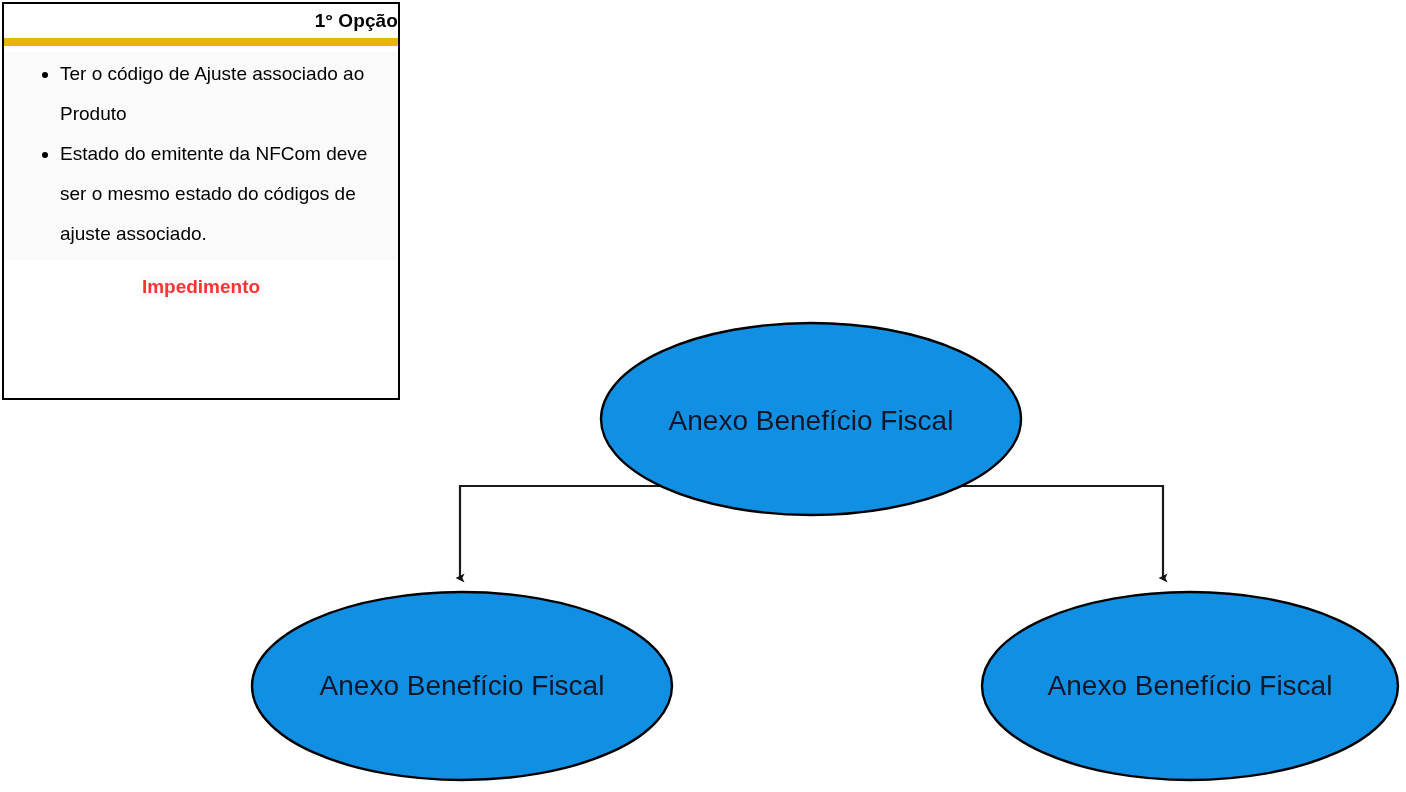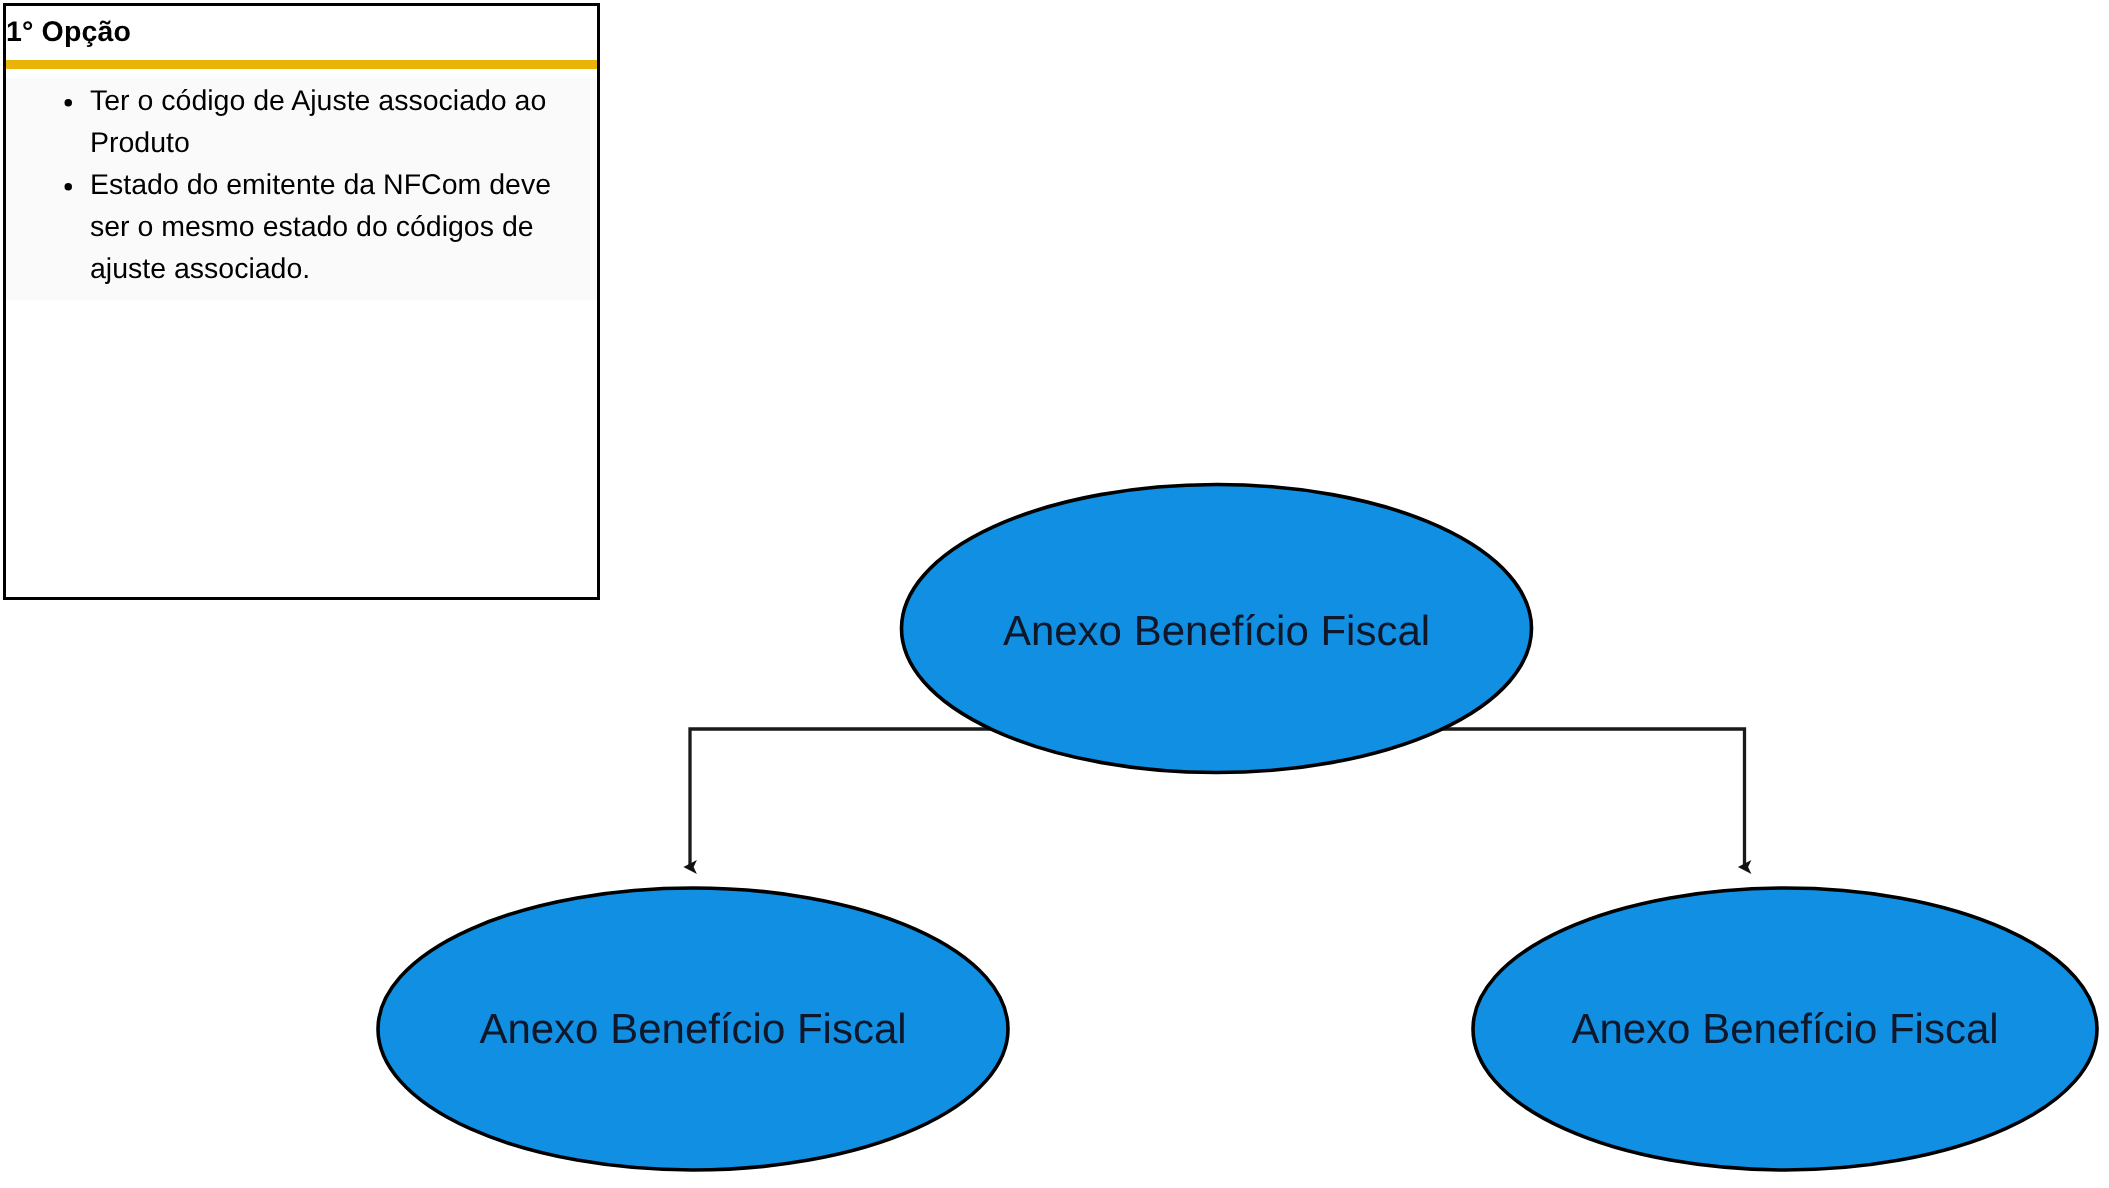"1° Opção" .table-header { border-bottom: 6px solid #eab308 -> 8px solid #eab308; justify-content: flex-start -> flex-end }
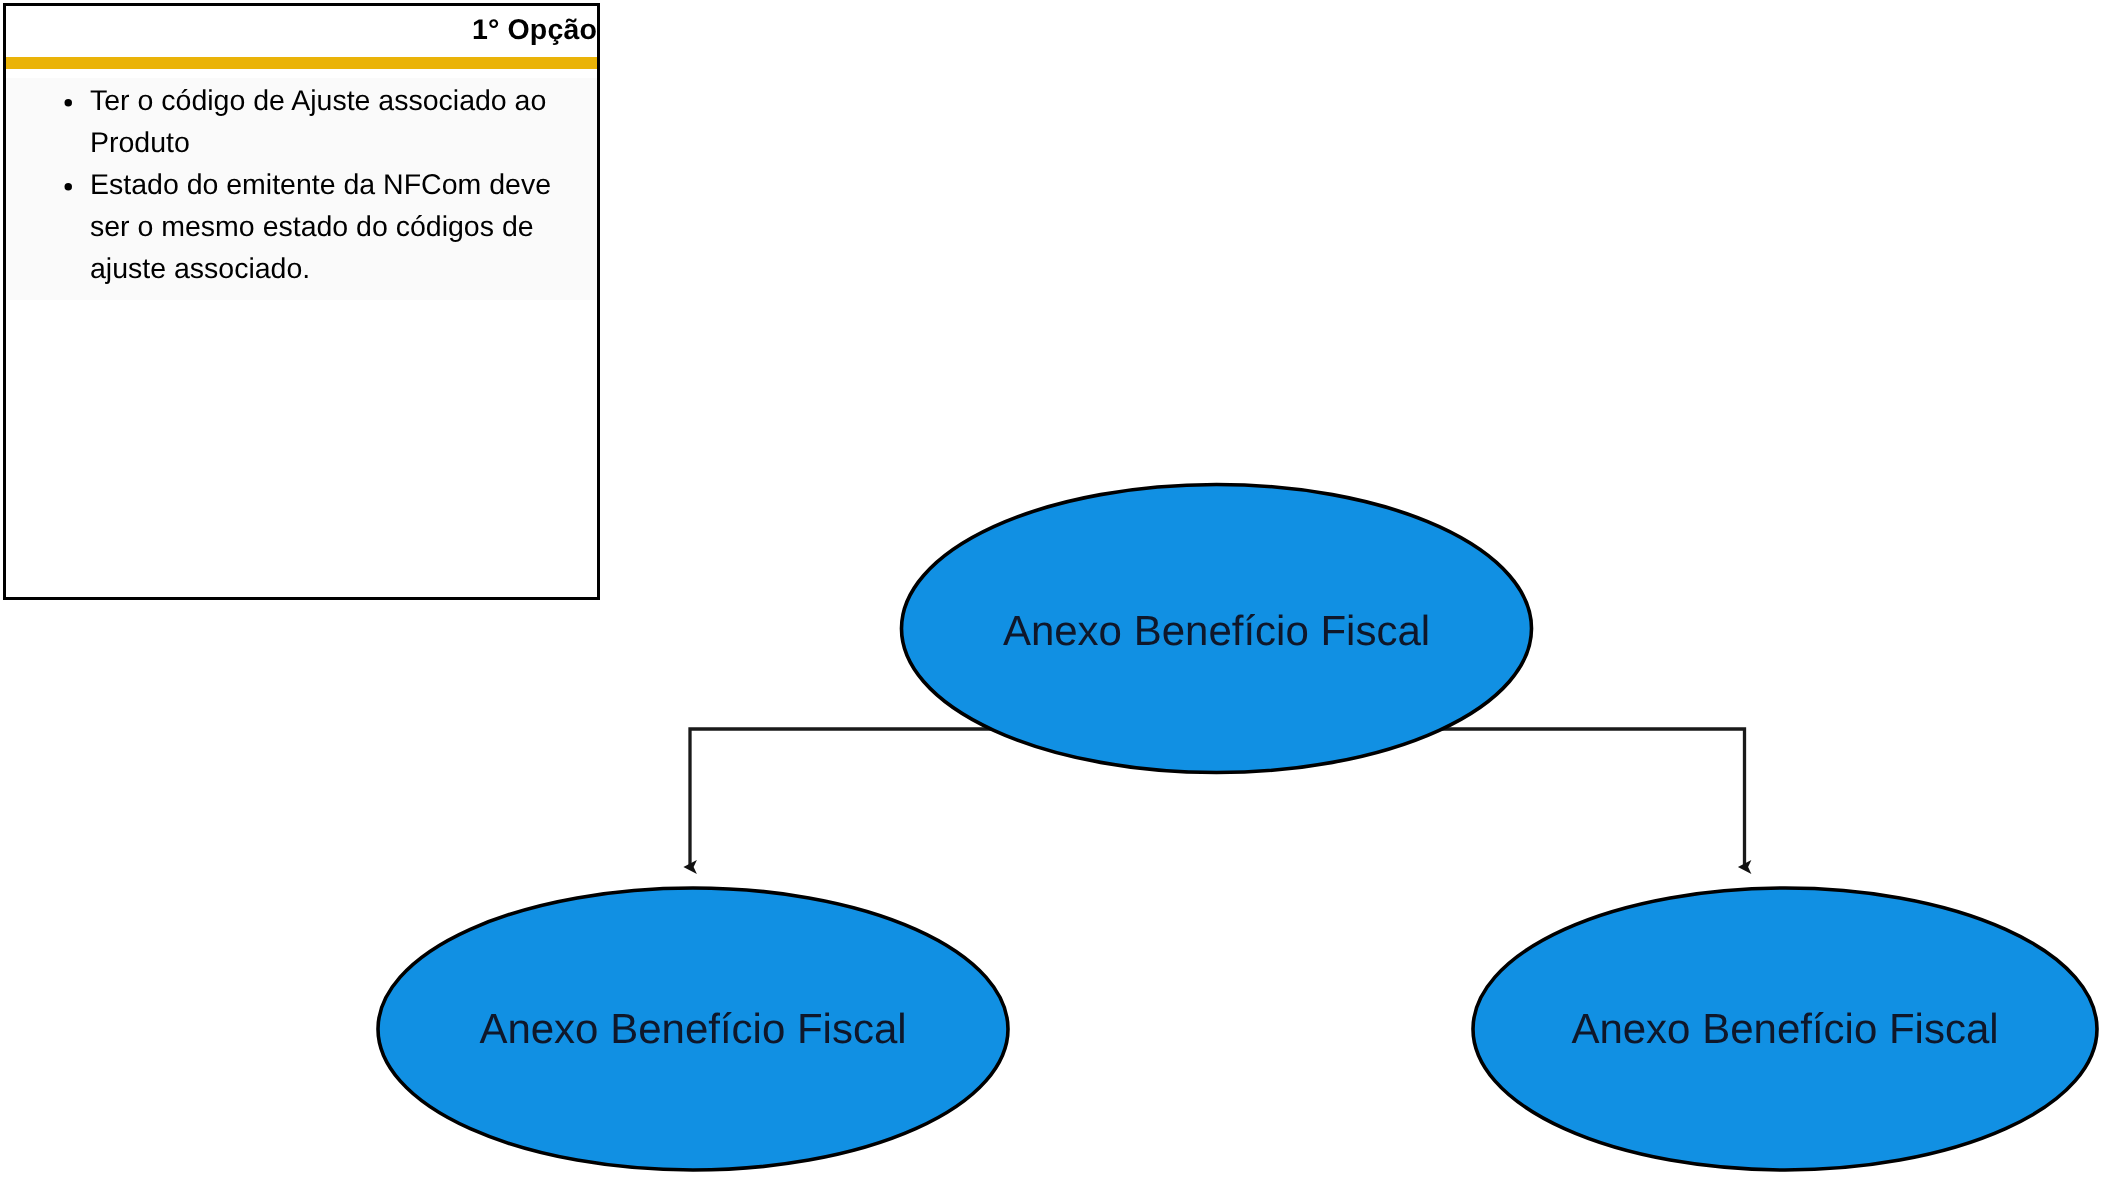"Ter o código de Ajuste" .bullet-list li { line-height: 28px -> 40px }
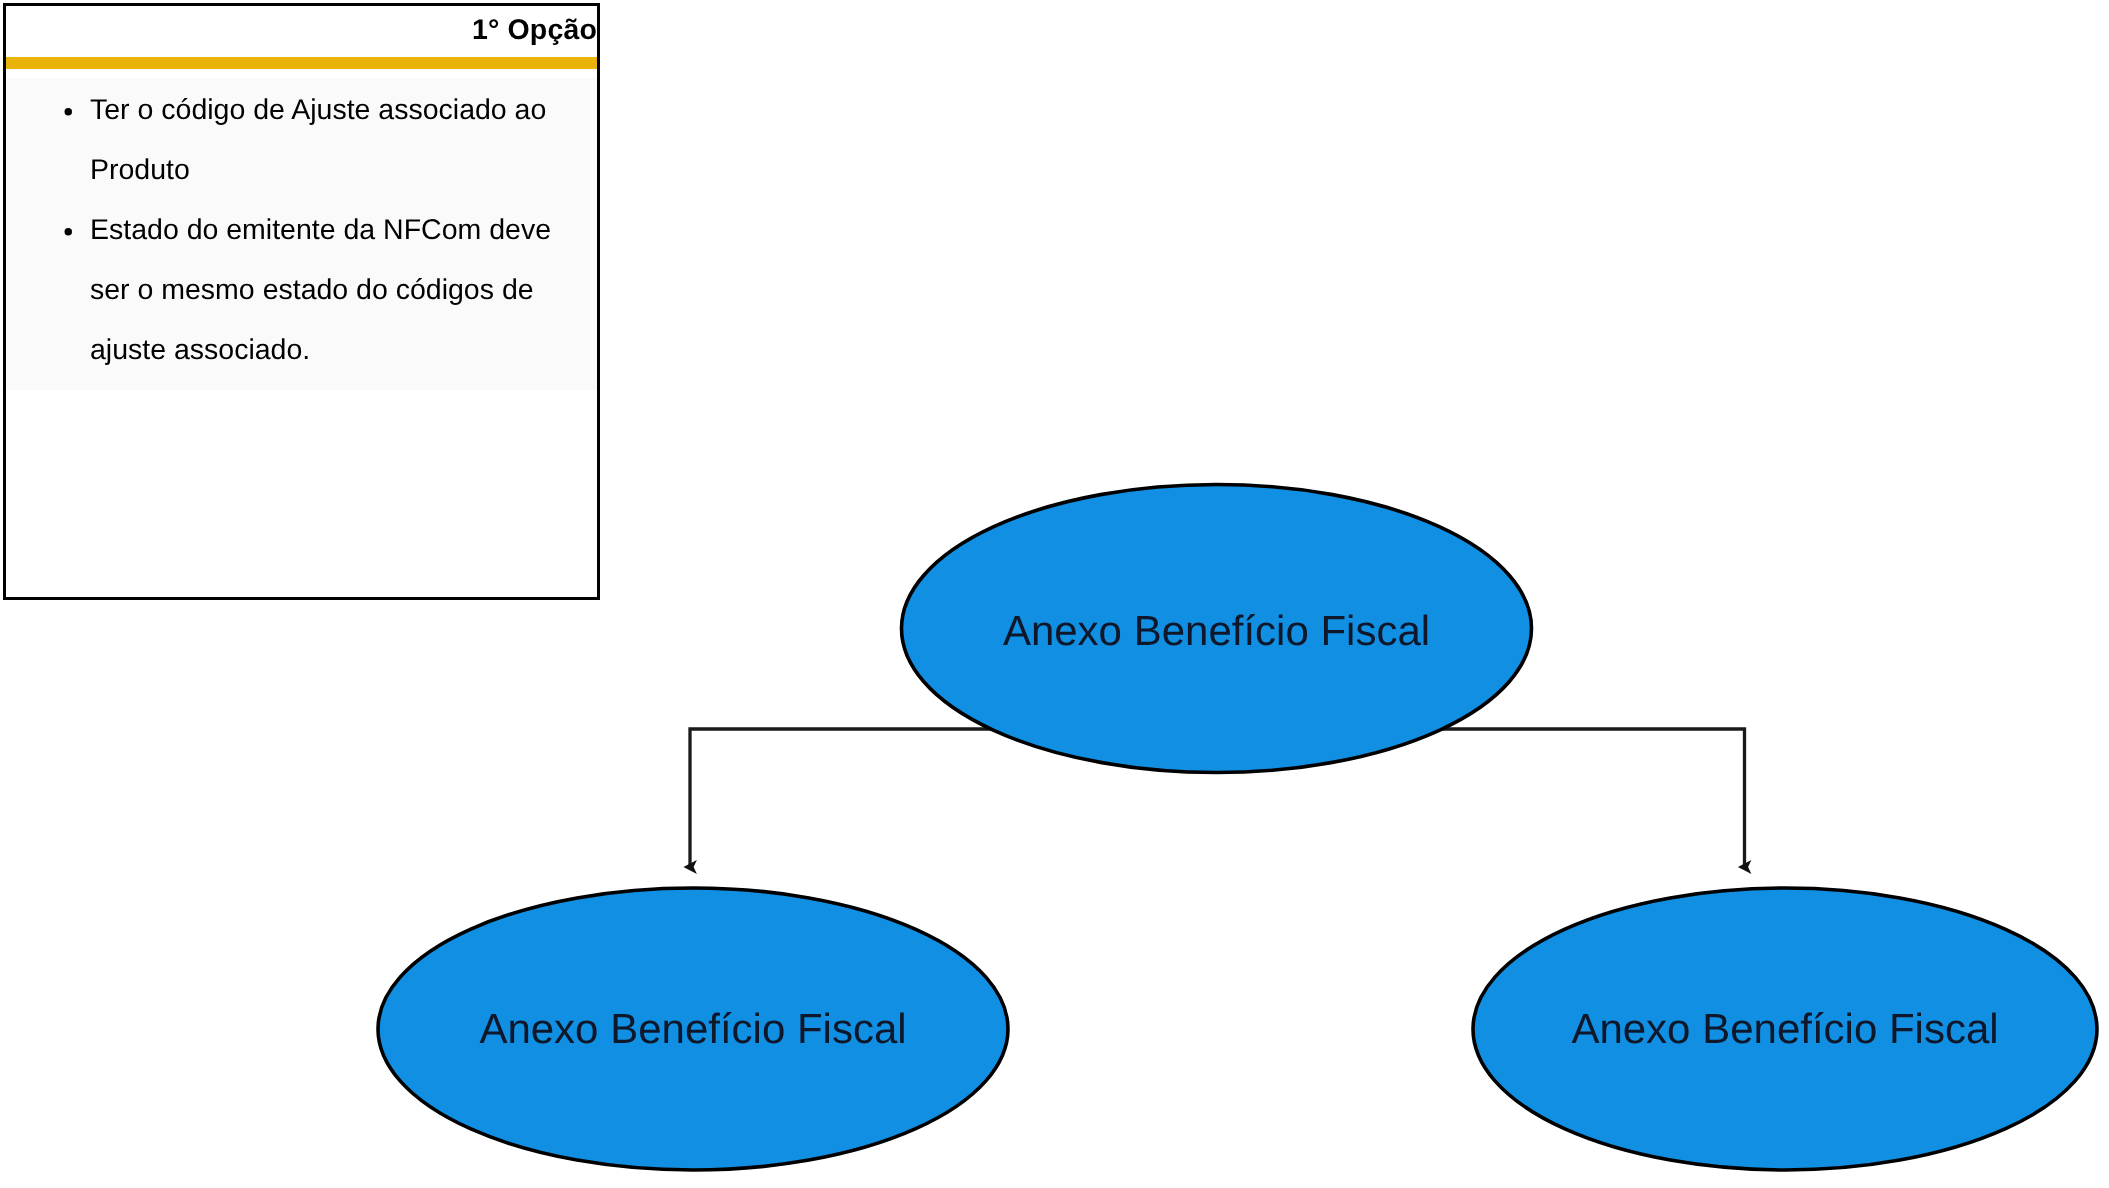"Impedimento" div.impediment-block { html: none -> <div> <span>Impedimento</span> </div> }
